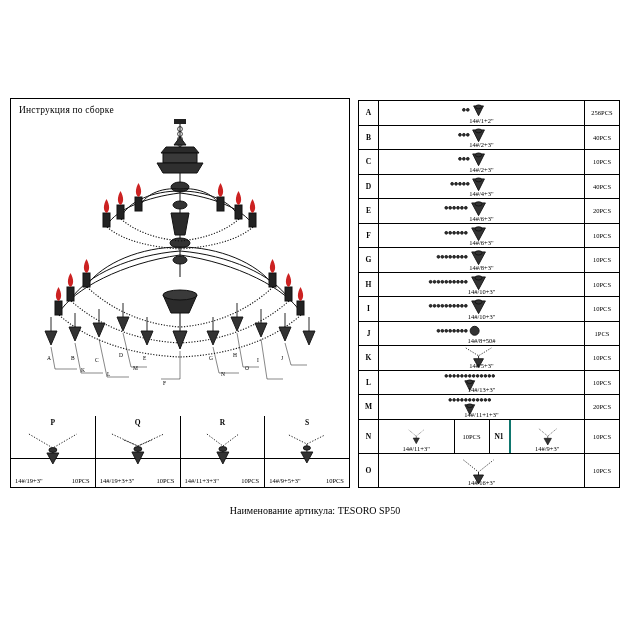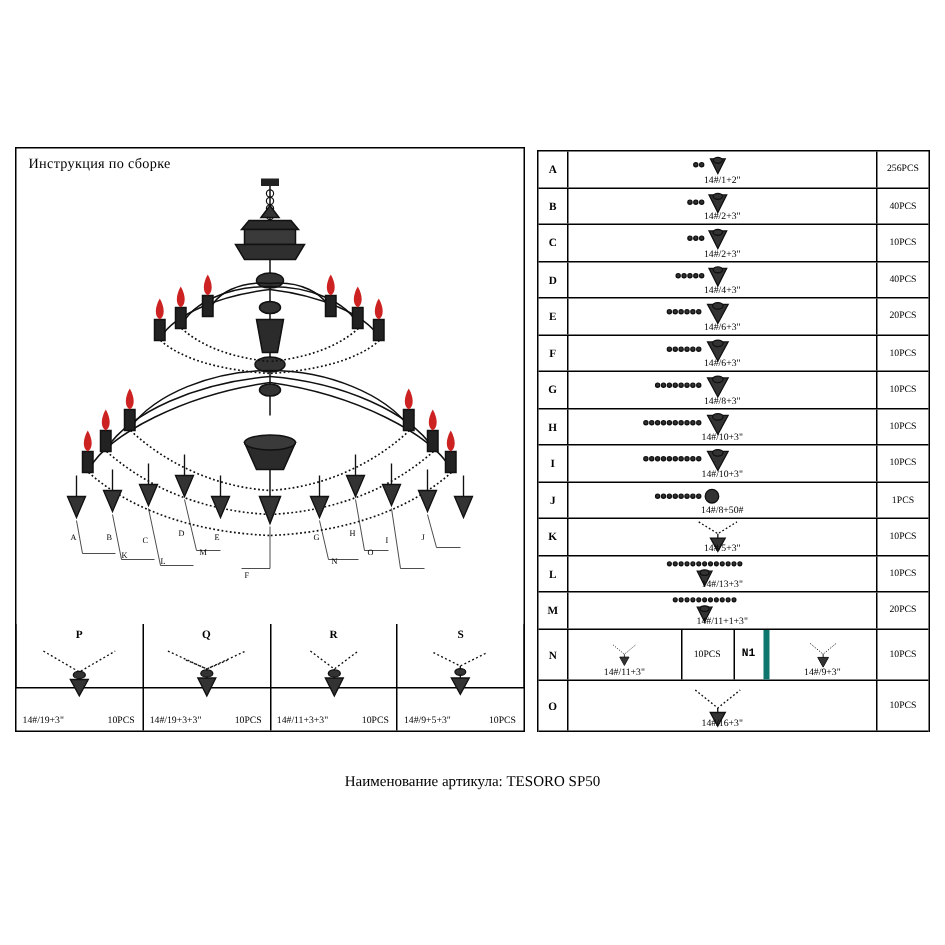"N1" .trow.split .tlabel.inner { border-right: 4px solid #0f766e -> 2px solid #0f766e; font-family: Liberation Mono, monospace -> none }
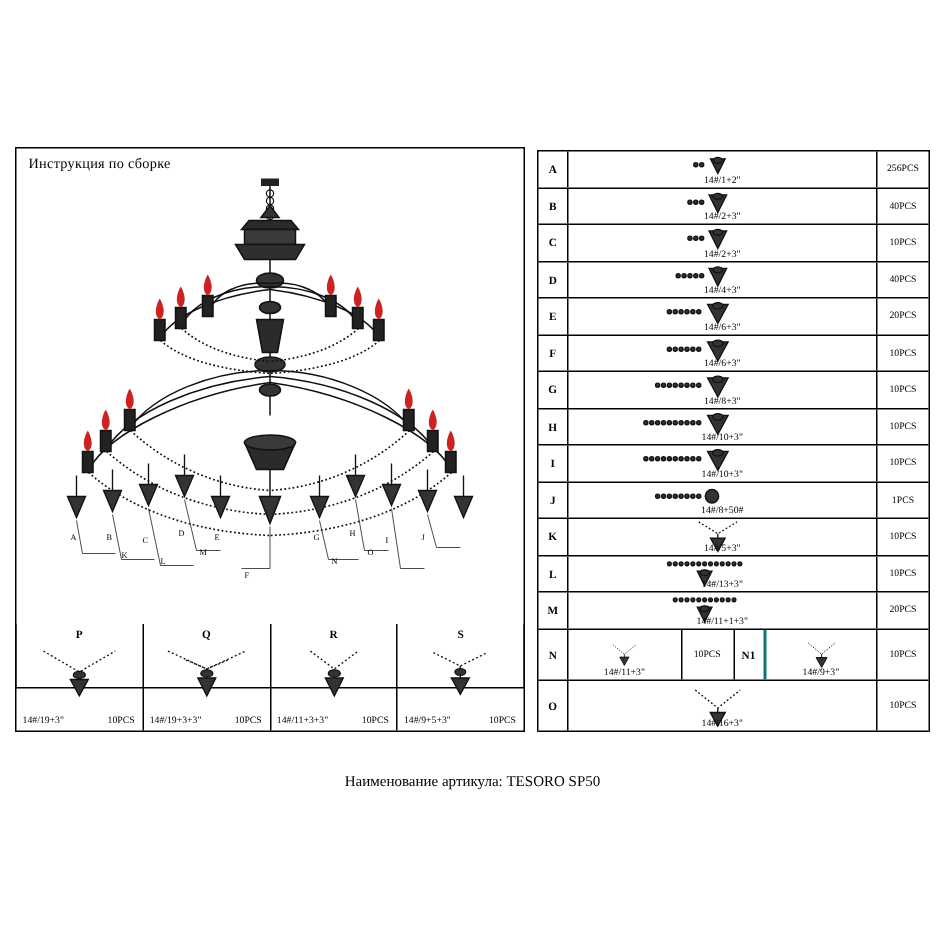"Наименование артикула: TESORO SP50" .caption { top: 516px -> 505px }
